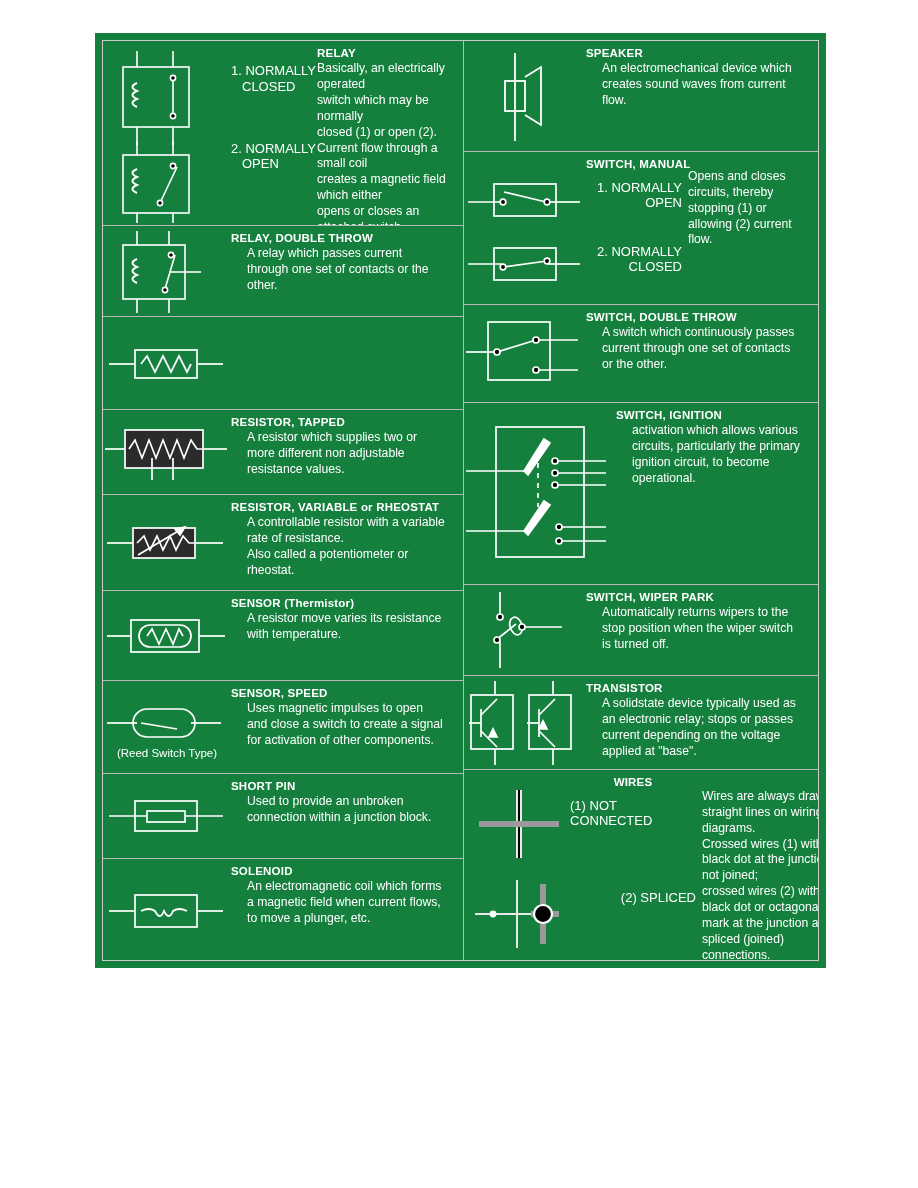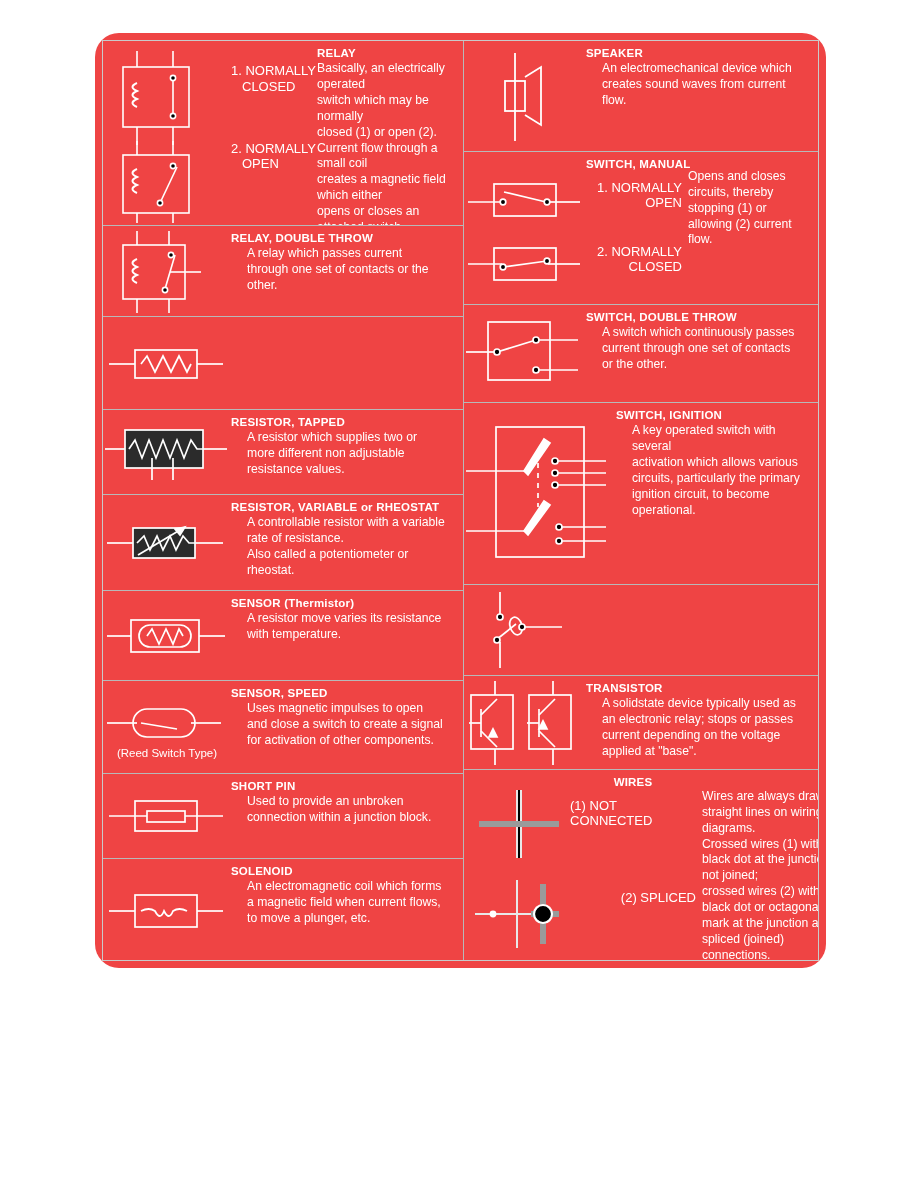"RELAY" .panel { background: #ef4444 -> #15803d; border-radius: 24px -> none }
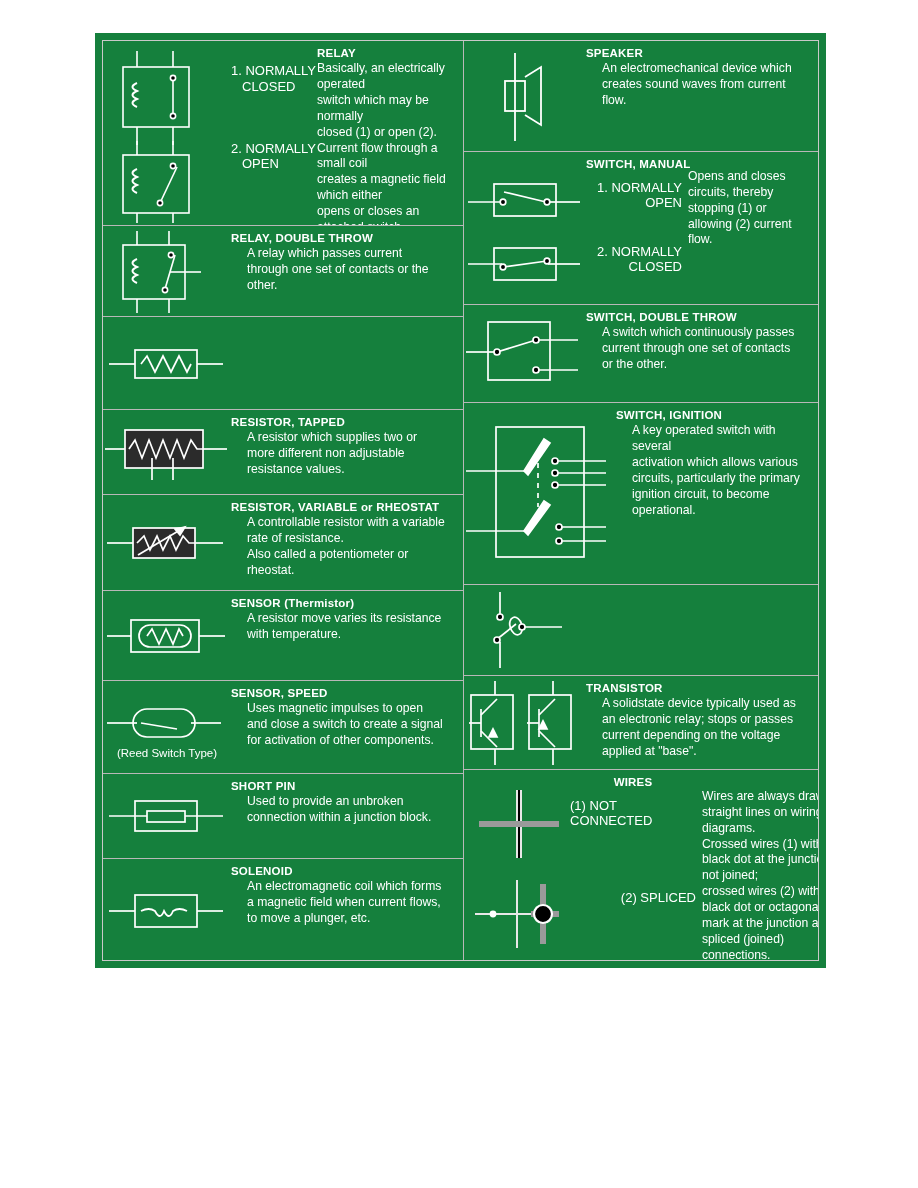"A key operated switch with" p { html: <p>A key operated switch with several</p> -> none }
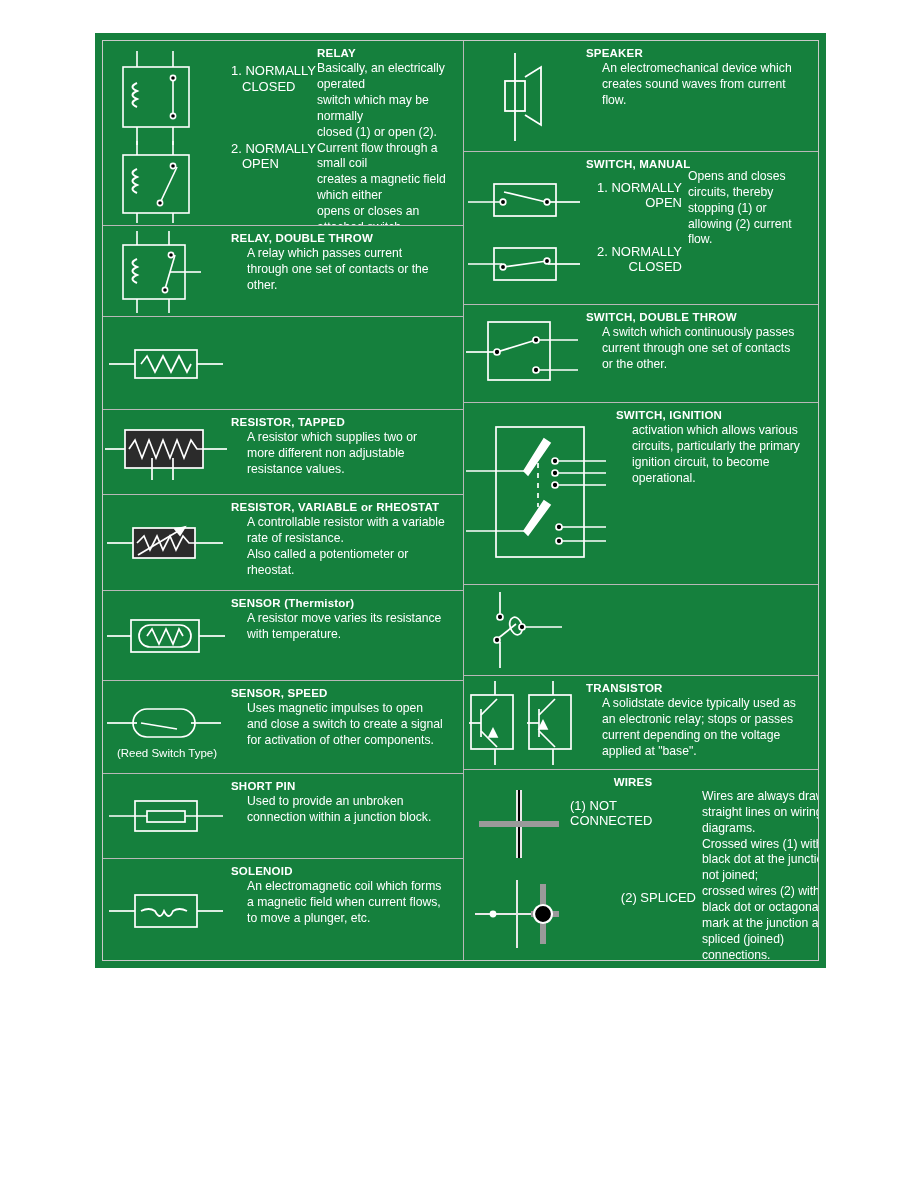"SWITCH, WIPER PARK" div.txt { html: none -> <div> <div>SWITCH, WIPER PARK</div> <div> <p>Automatically returns wipers to the</p> <p>stop position when the wiper switch</p> <p>is turned off.</p> </div> </div> }
